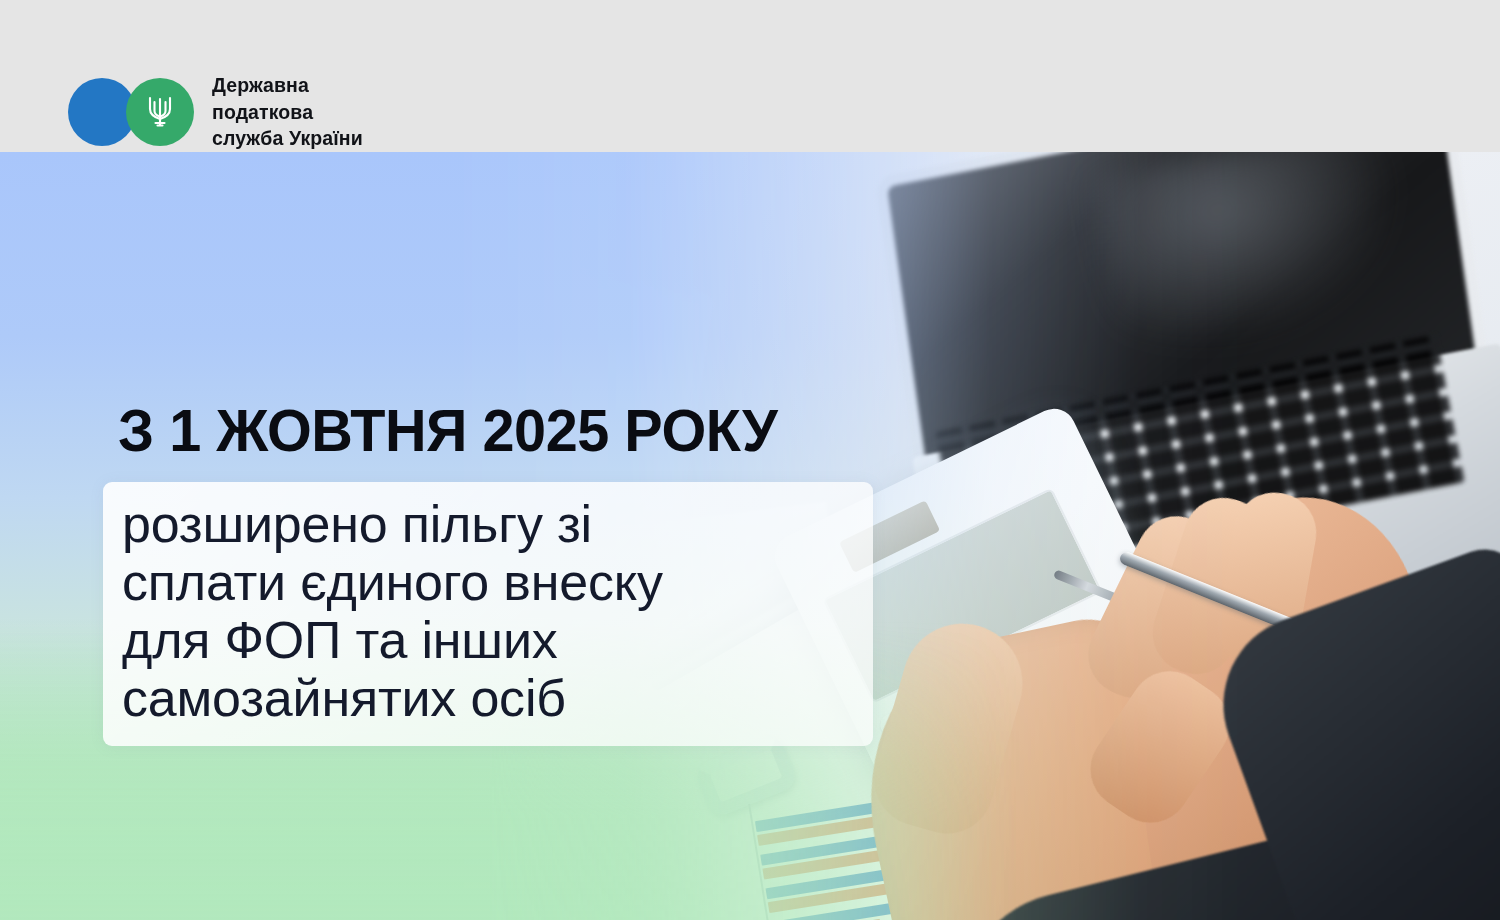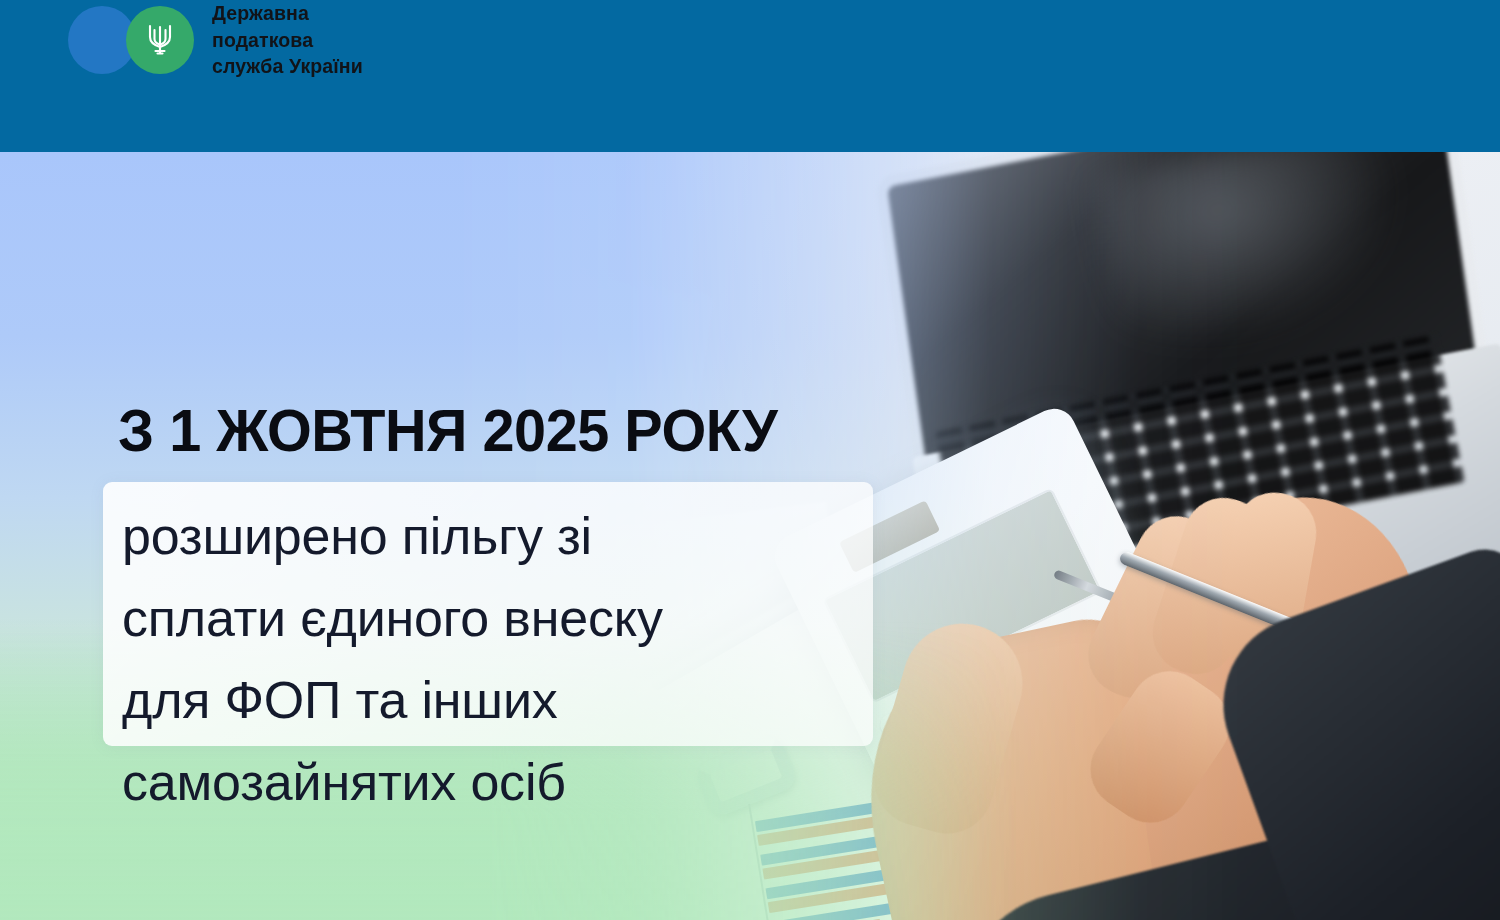"Державна" .header-band { align-items: flex-start -> flex-end; background: #0369a1 -> #e5e5e5 }
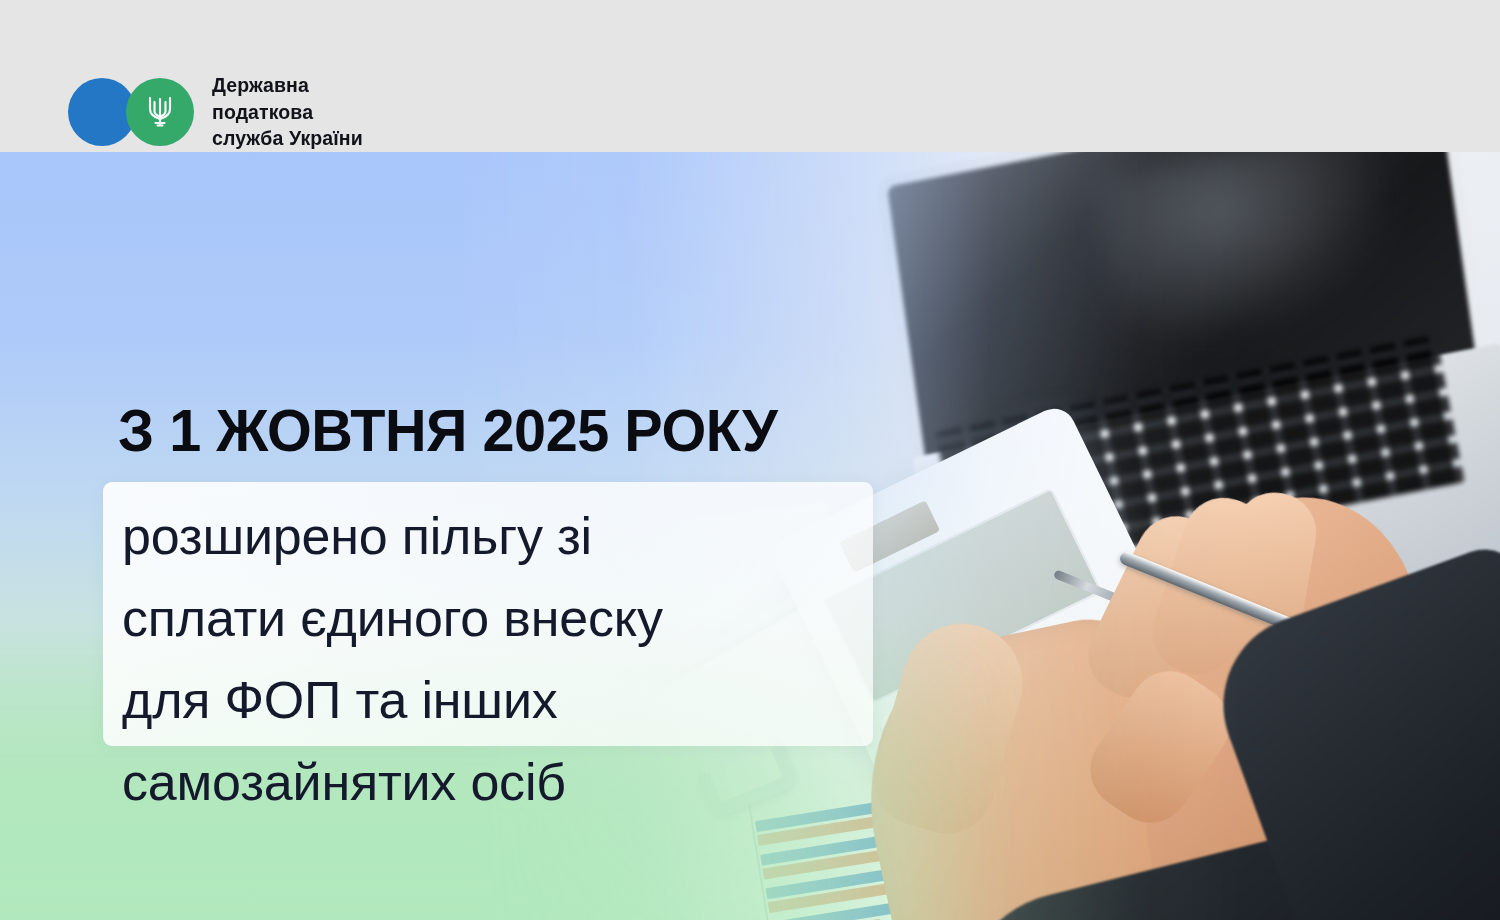"розширено пільгу зі" .body-text { line-height: 82px -> 58px }
